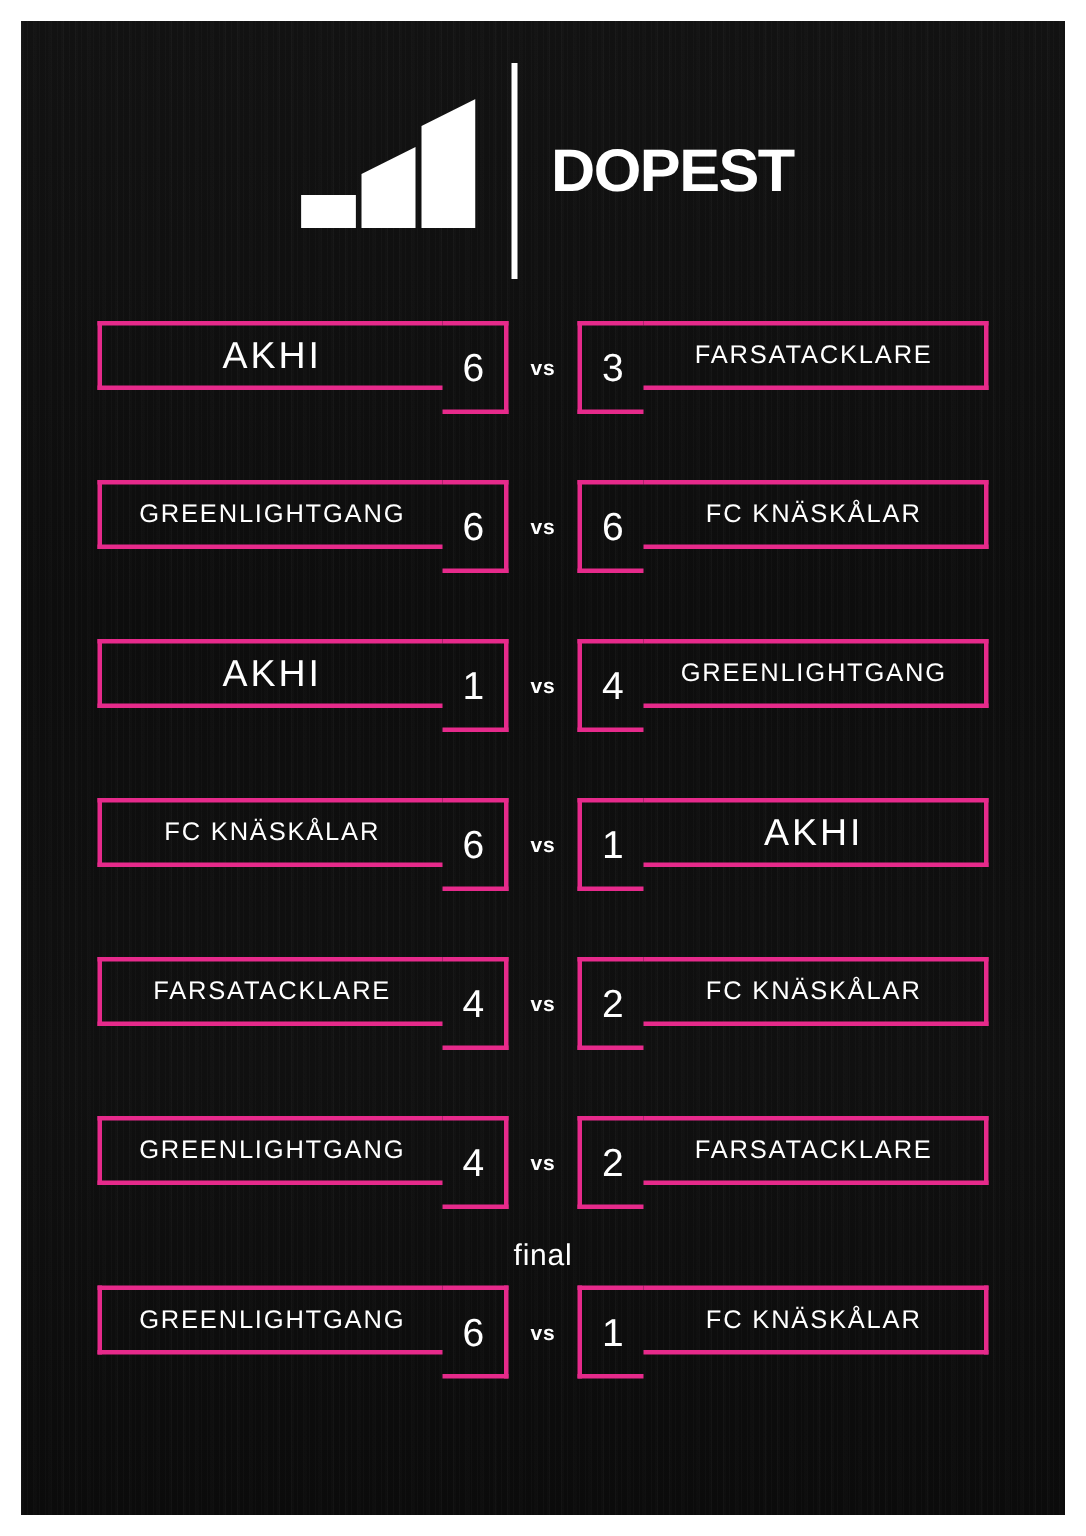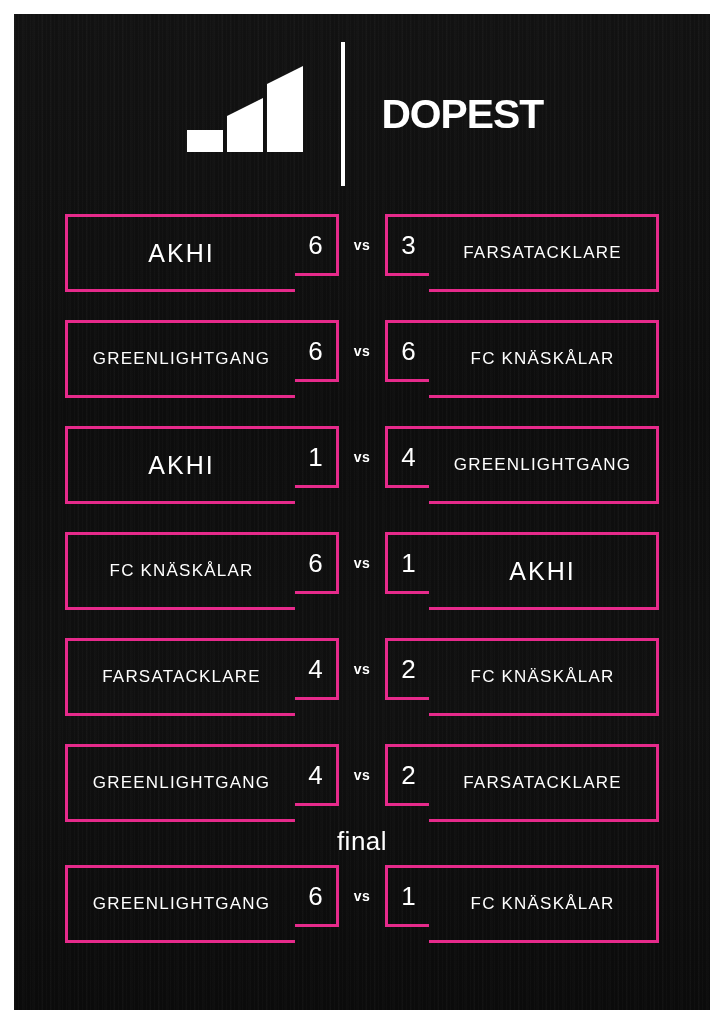"DOPEST" .logo-wrap { gap: 38px -> 24px }
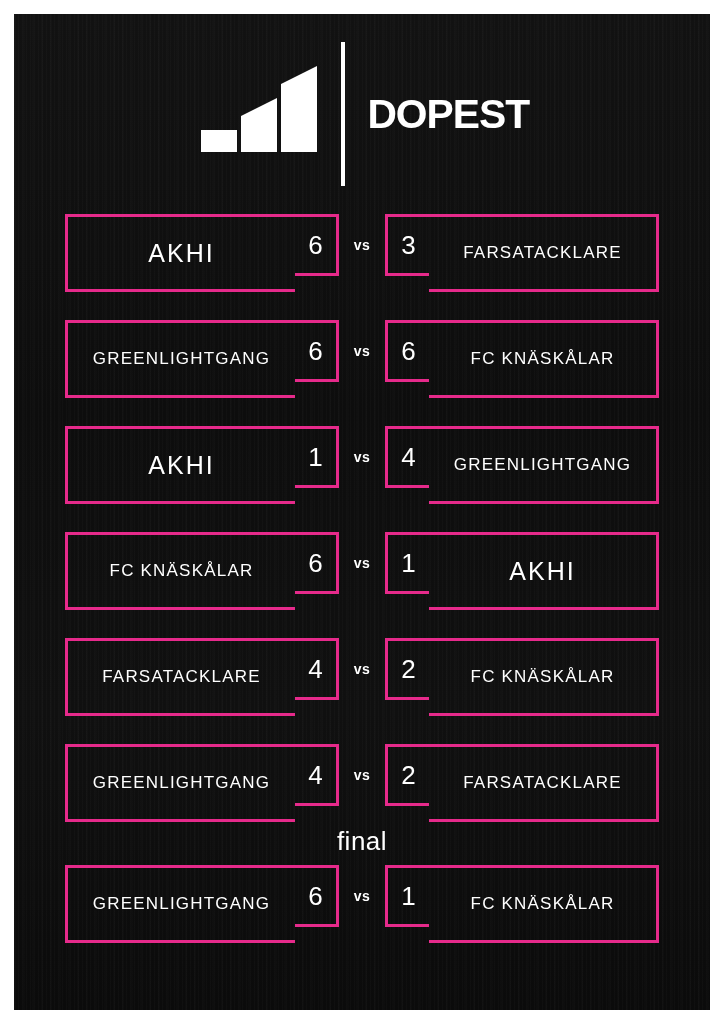"AKHI" .team-box { height: 78px -> 46px }
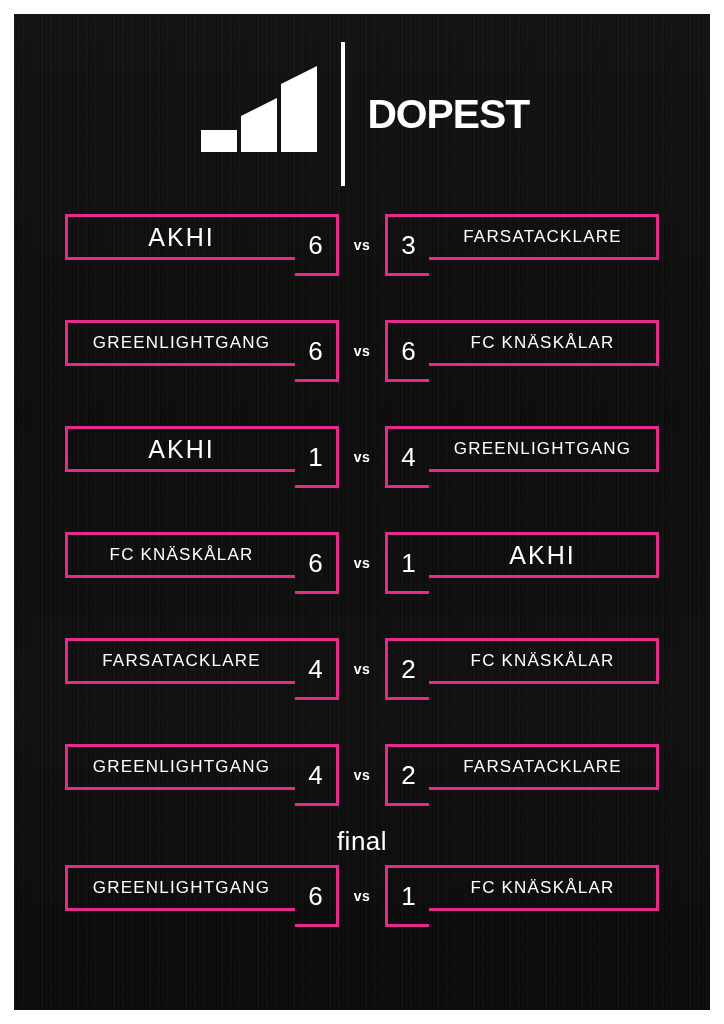"final" .final-label { font-size: 26px -> 20px }
